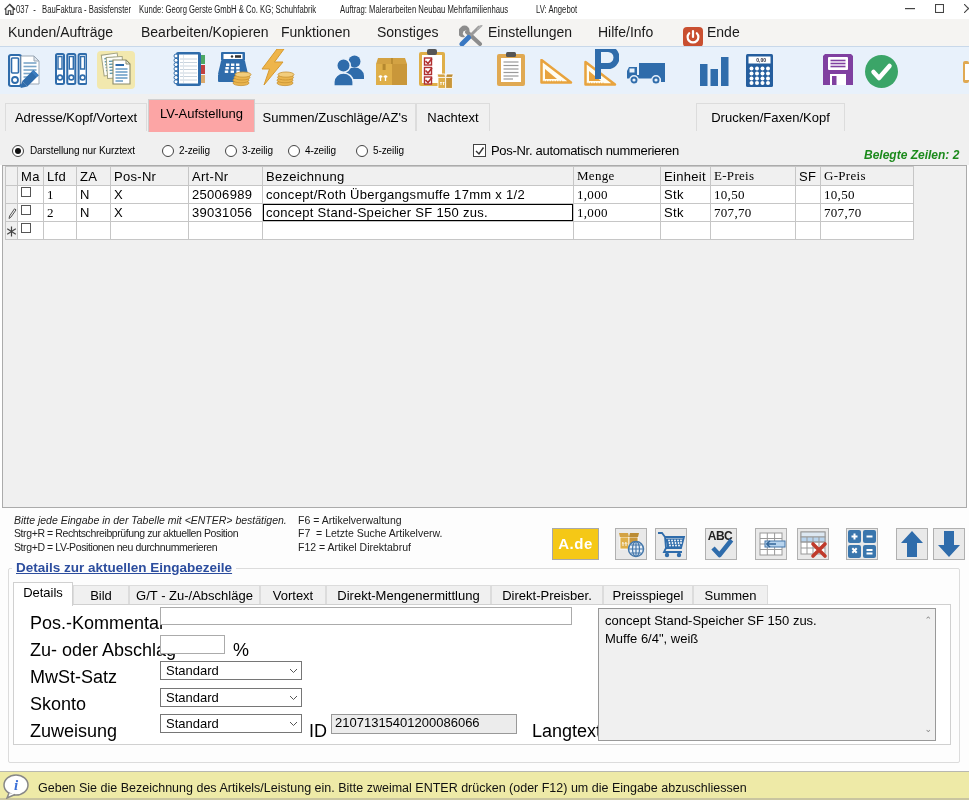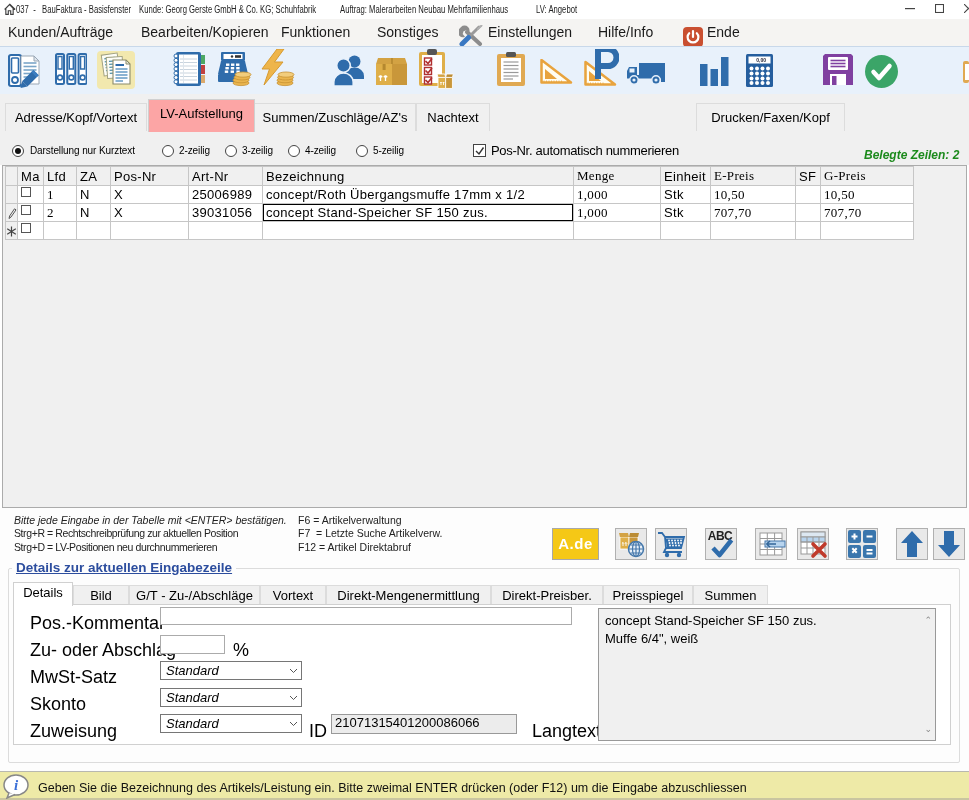"Standard" .dd { font-style: italic -> none }
